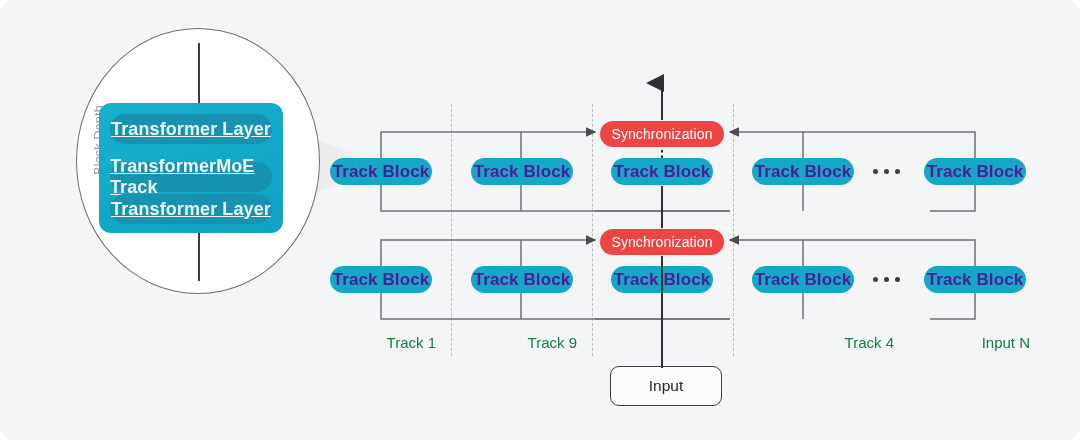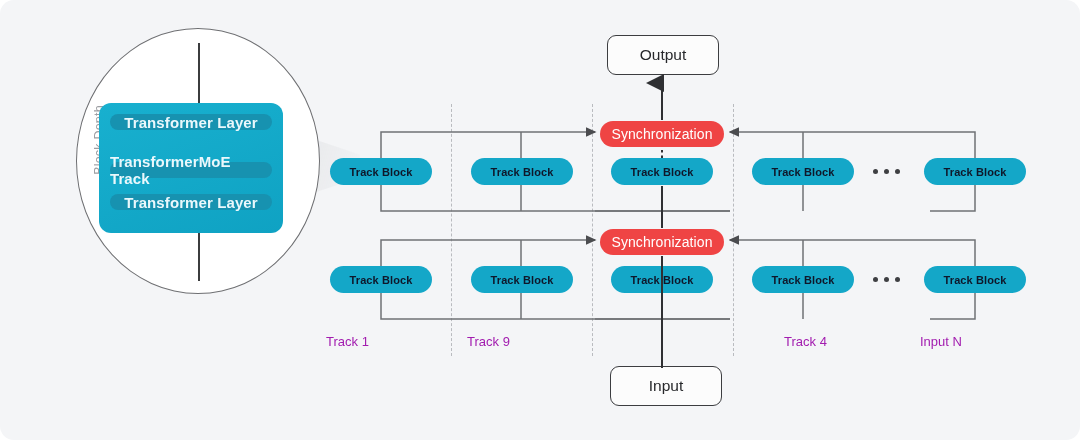"Output" div.io-box { html: <div>Output</div> -> none }
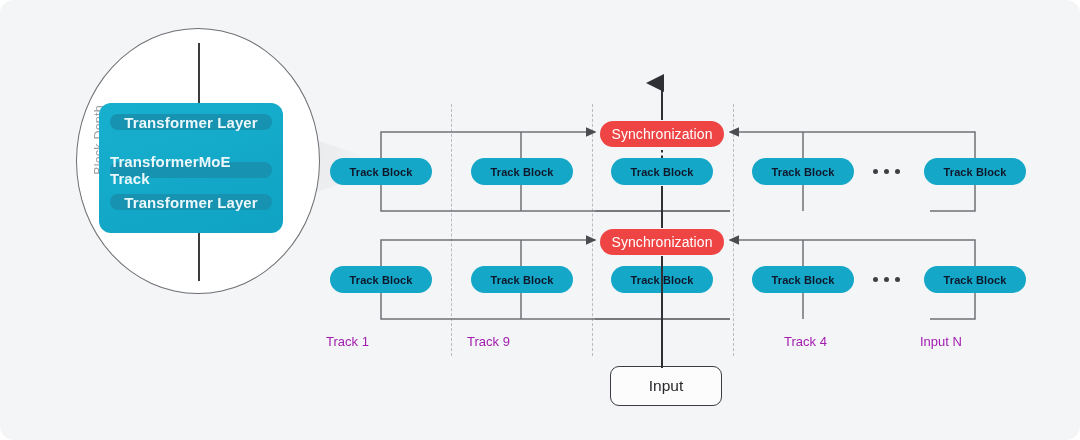"Transformer Layer" .inner-layer { font-size: 15px -> 18px; height: 16px -> 30px; text-decoration: none -> underline }
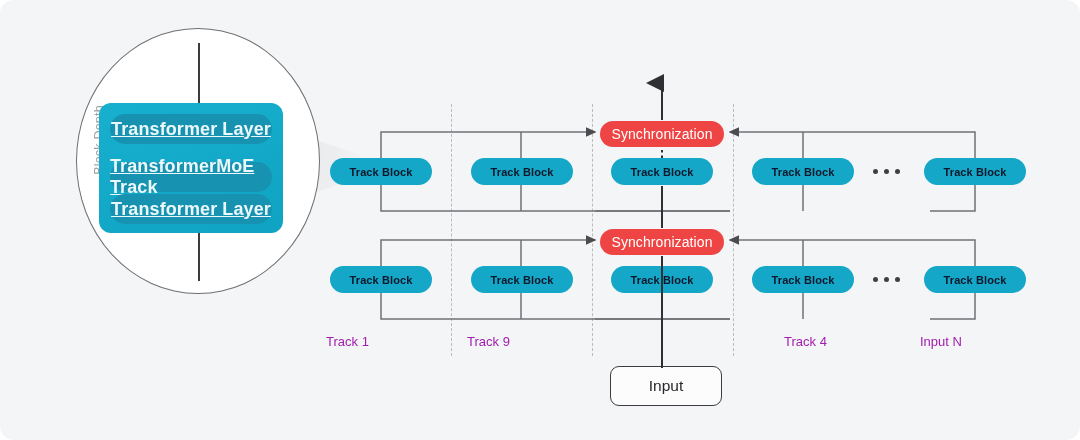"Track Block" .track-block { color: #0f172a -> #4c1d95; font-size: 11px -> 17px }
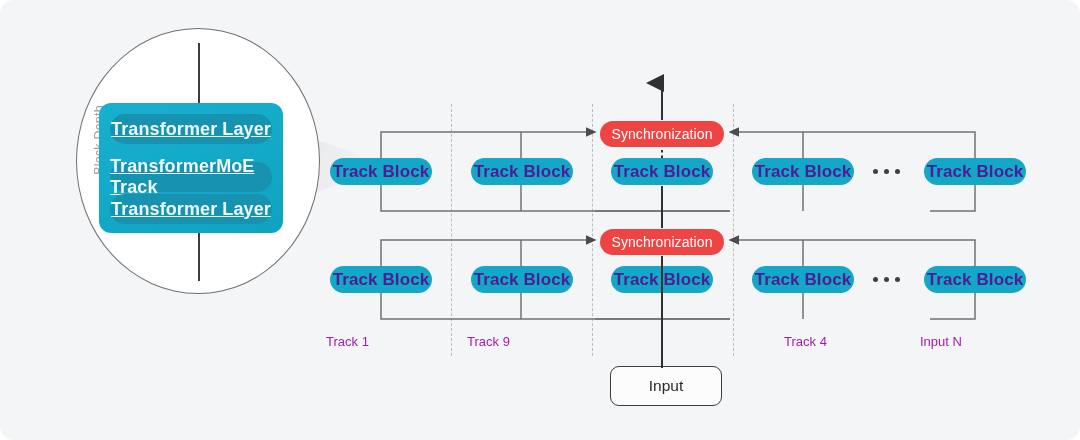"Track 1" .track-label { color: #a21caf -> #15803d; font-size: 13px -> 15px; text-align: left -> right }
